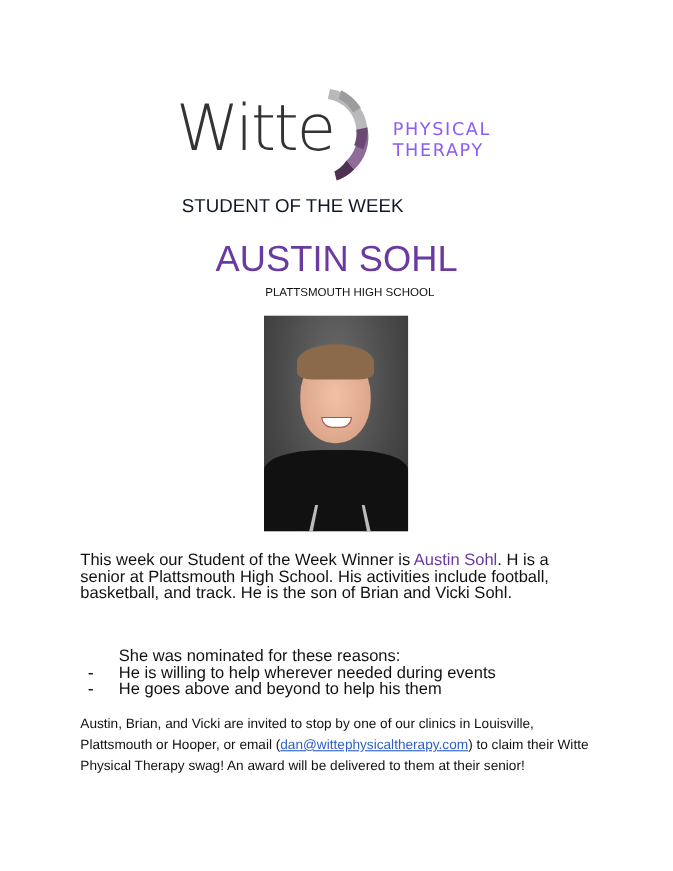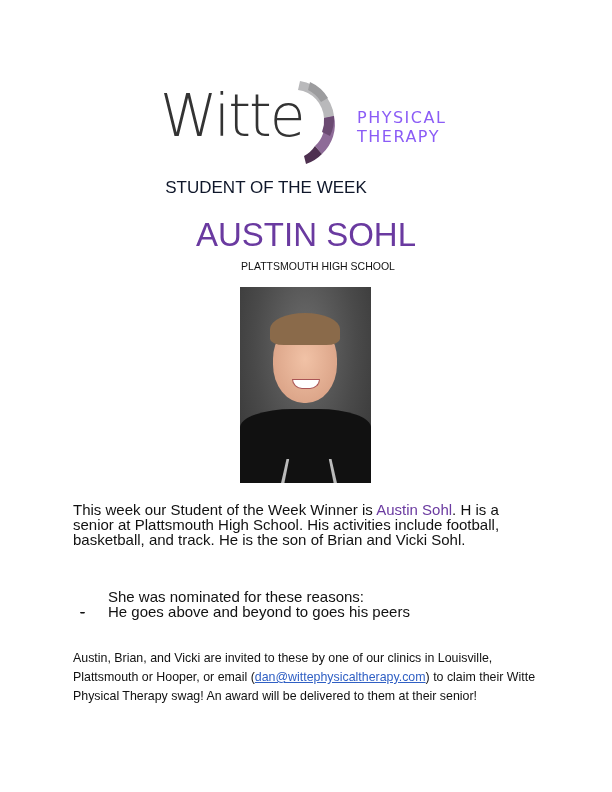"He is willing to help" span { html: none -> <span>He is willing to help wherever needed during events</span> }
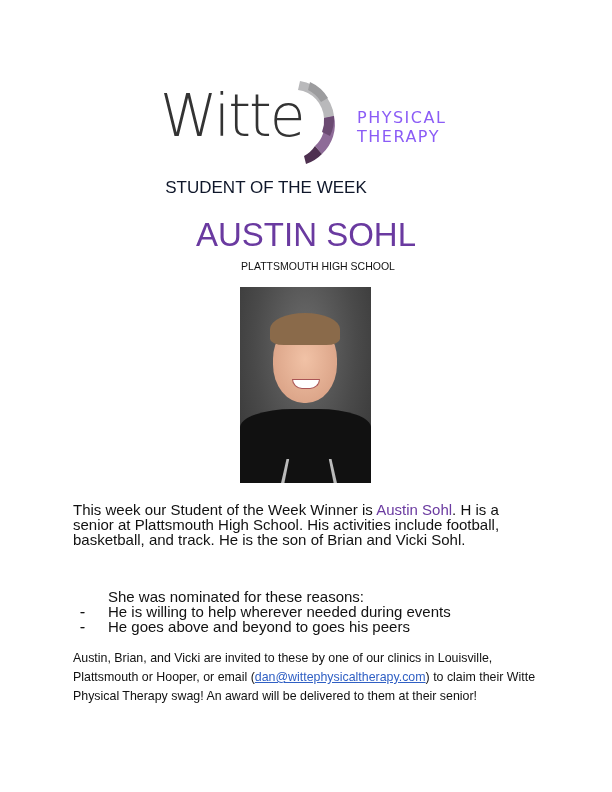"He goes above and beyond" span { text: goes his peers -> help his them }
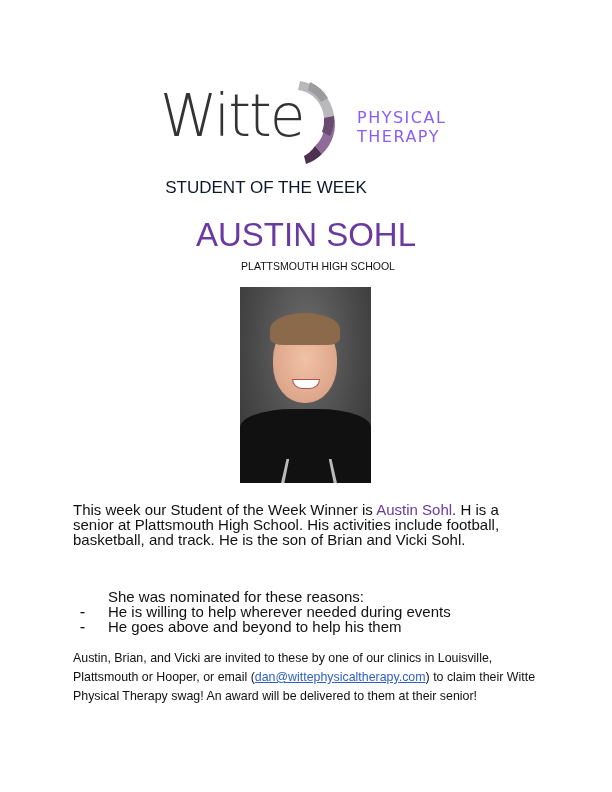"Austin, Brian, and Vicki are" span { text: these -> stop }
